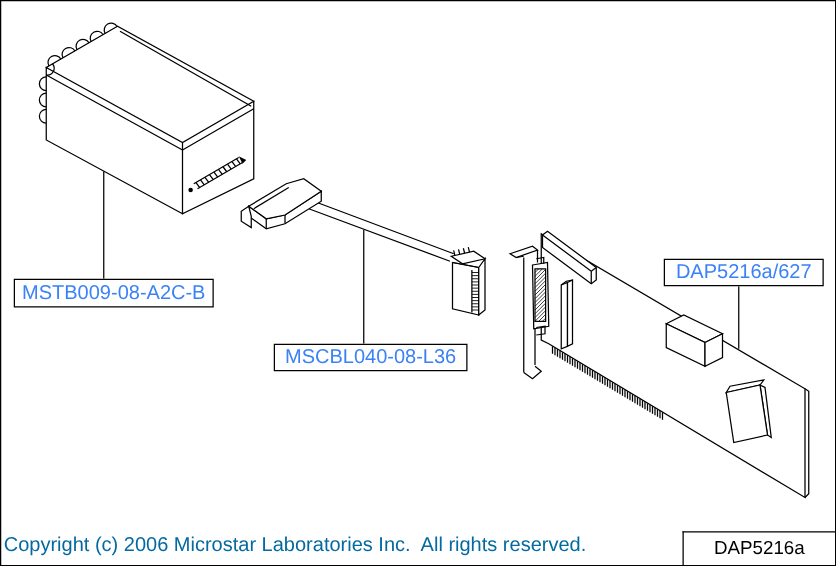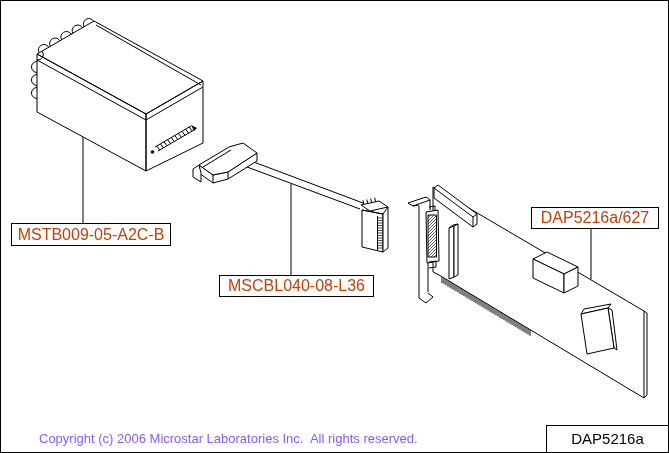"DAP5216a/627" .plabel { color: #c2410c -> #3b82f6 }
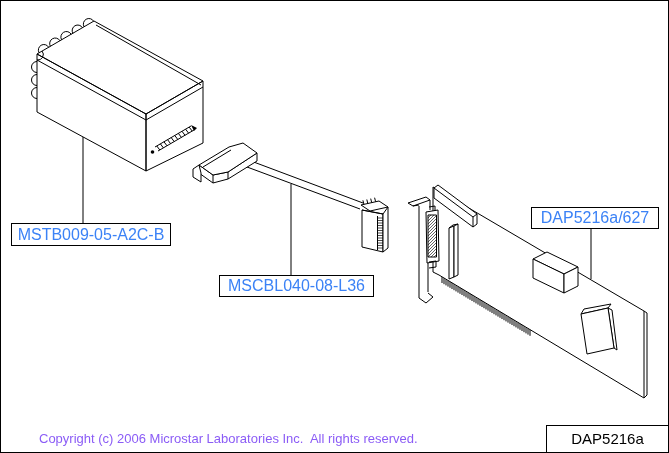"MSTB009-05-A2C-B" div.plabel { text: MSTB009-05-A2C-B -> MSTB009-08-A2C-B }
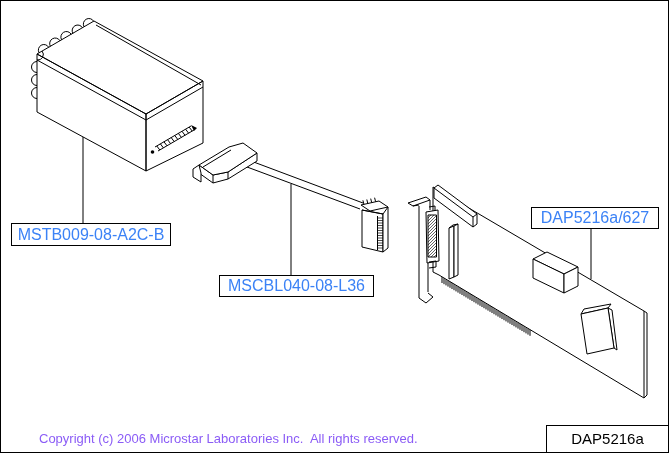"Copyright (c) 2006 Microstar" .copyright { color: #8b5cf6 -> #0369a1; font-size: 13px -> 16px; margin-left: 36px -> none }
